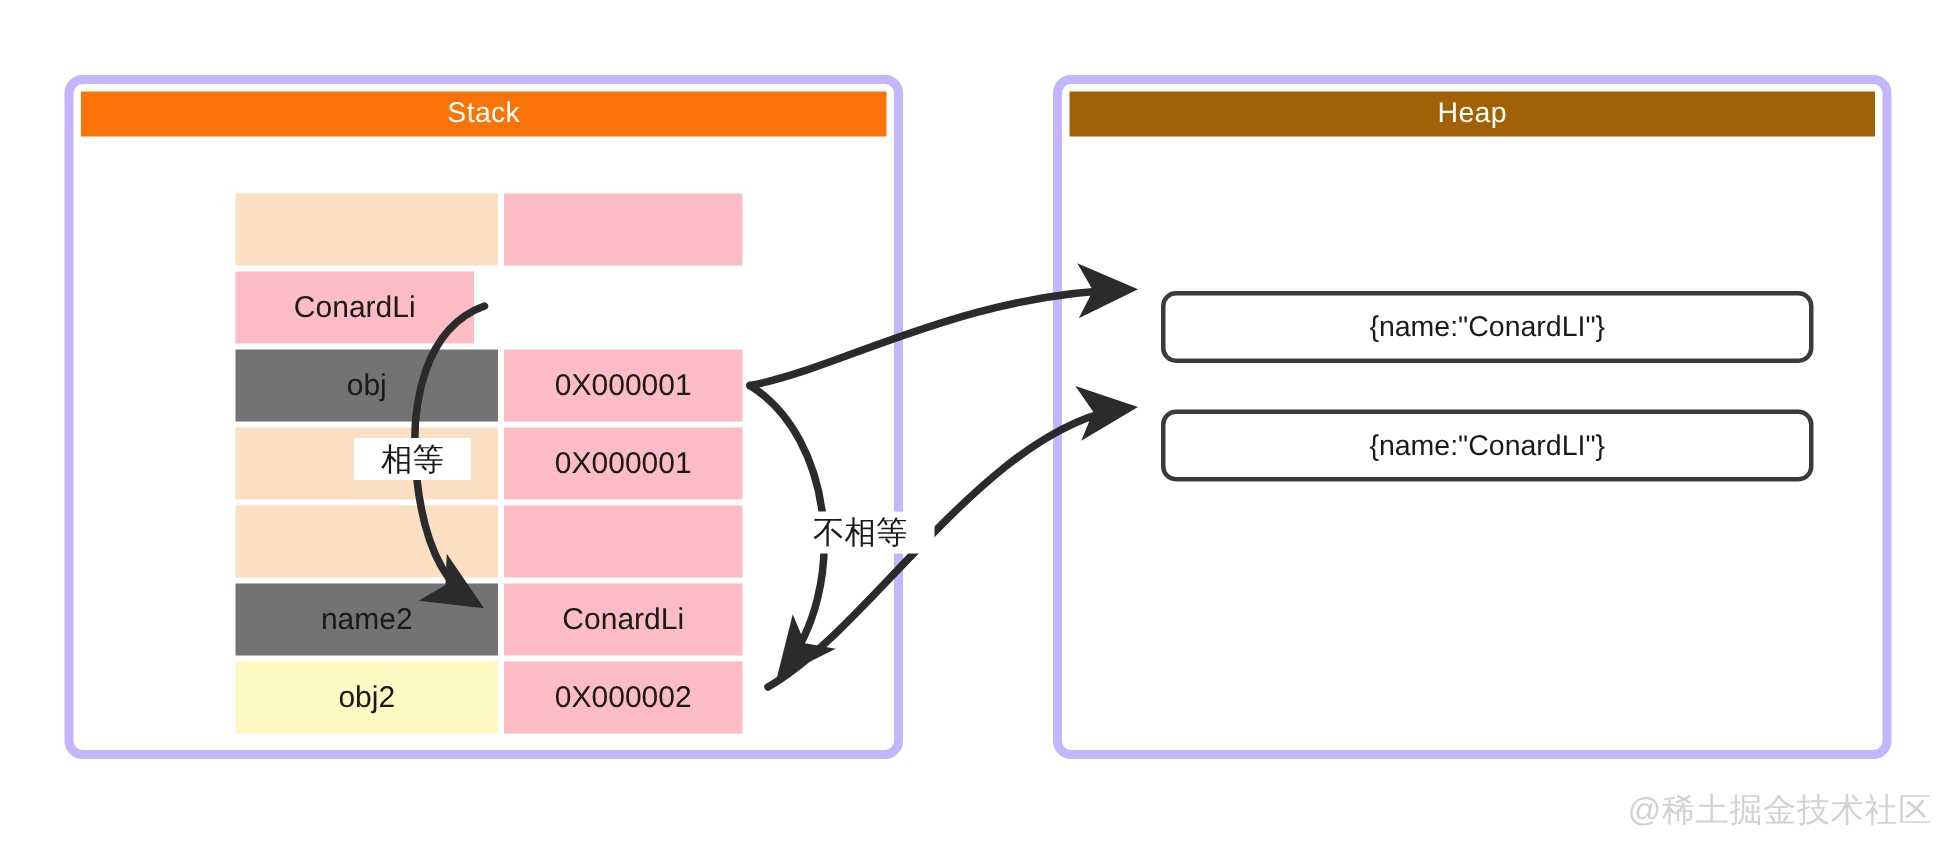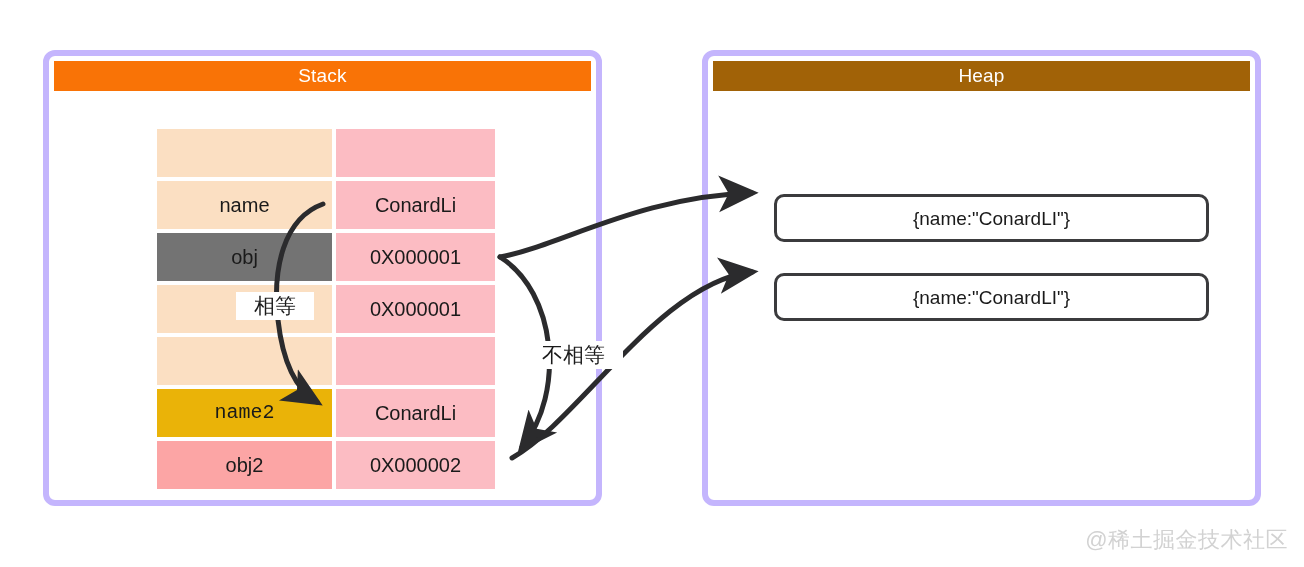"name" div.cell { html: <div>name</div> -> none }
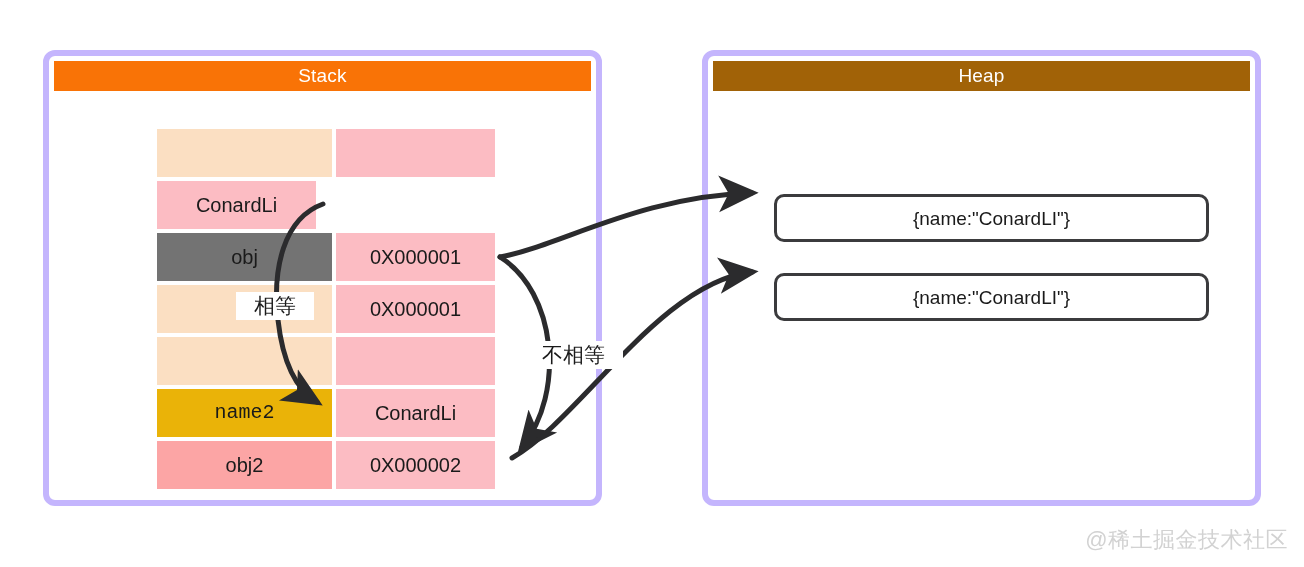"name2" div.cell { background: #eab308 -> #737373; font-family: Liberation Mono, monospace -> none }
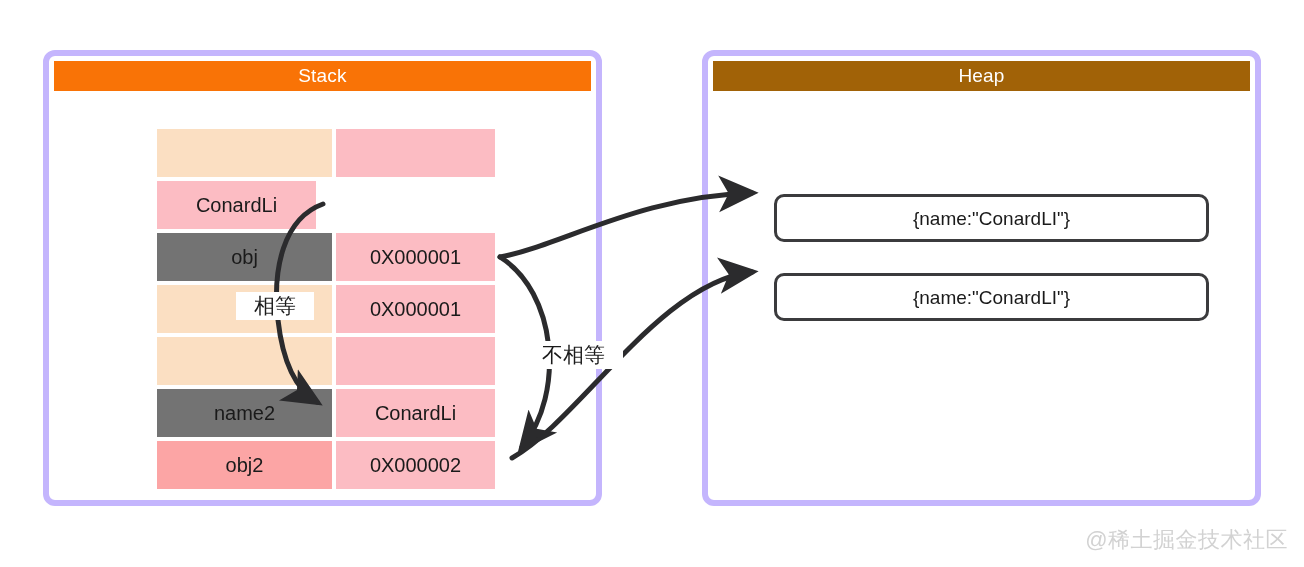"obj2" div.cell { background: #fca5a5 -> #fef9c3 }
